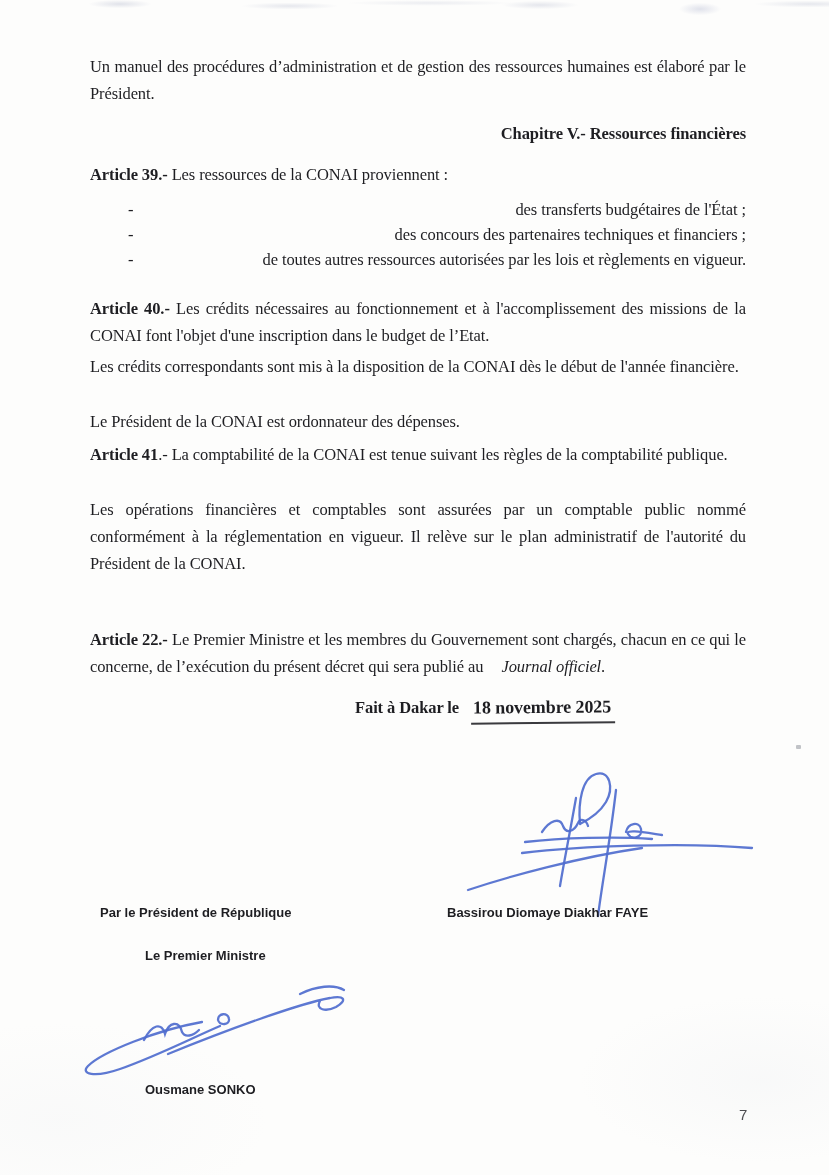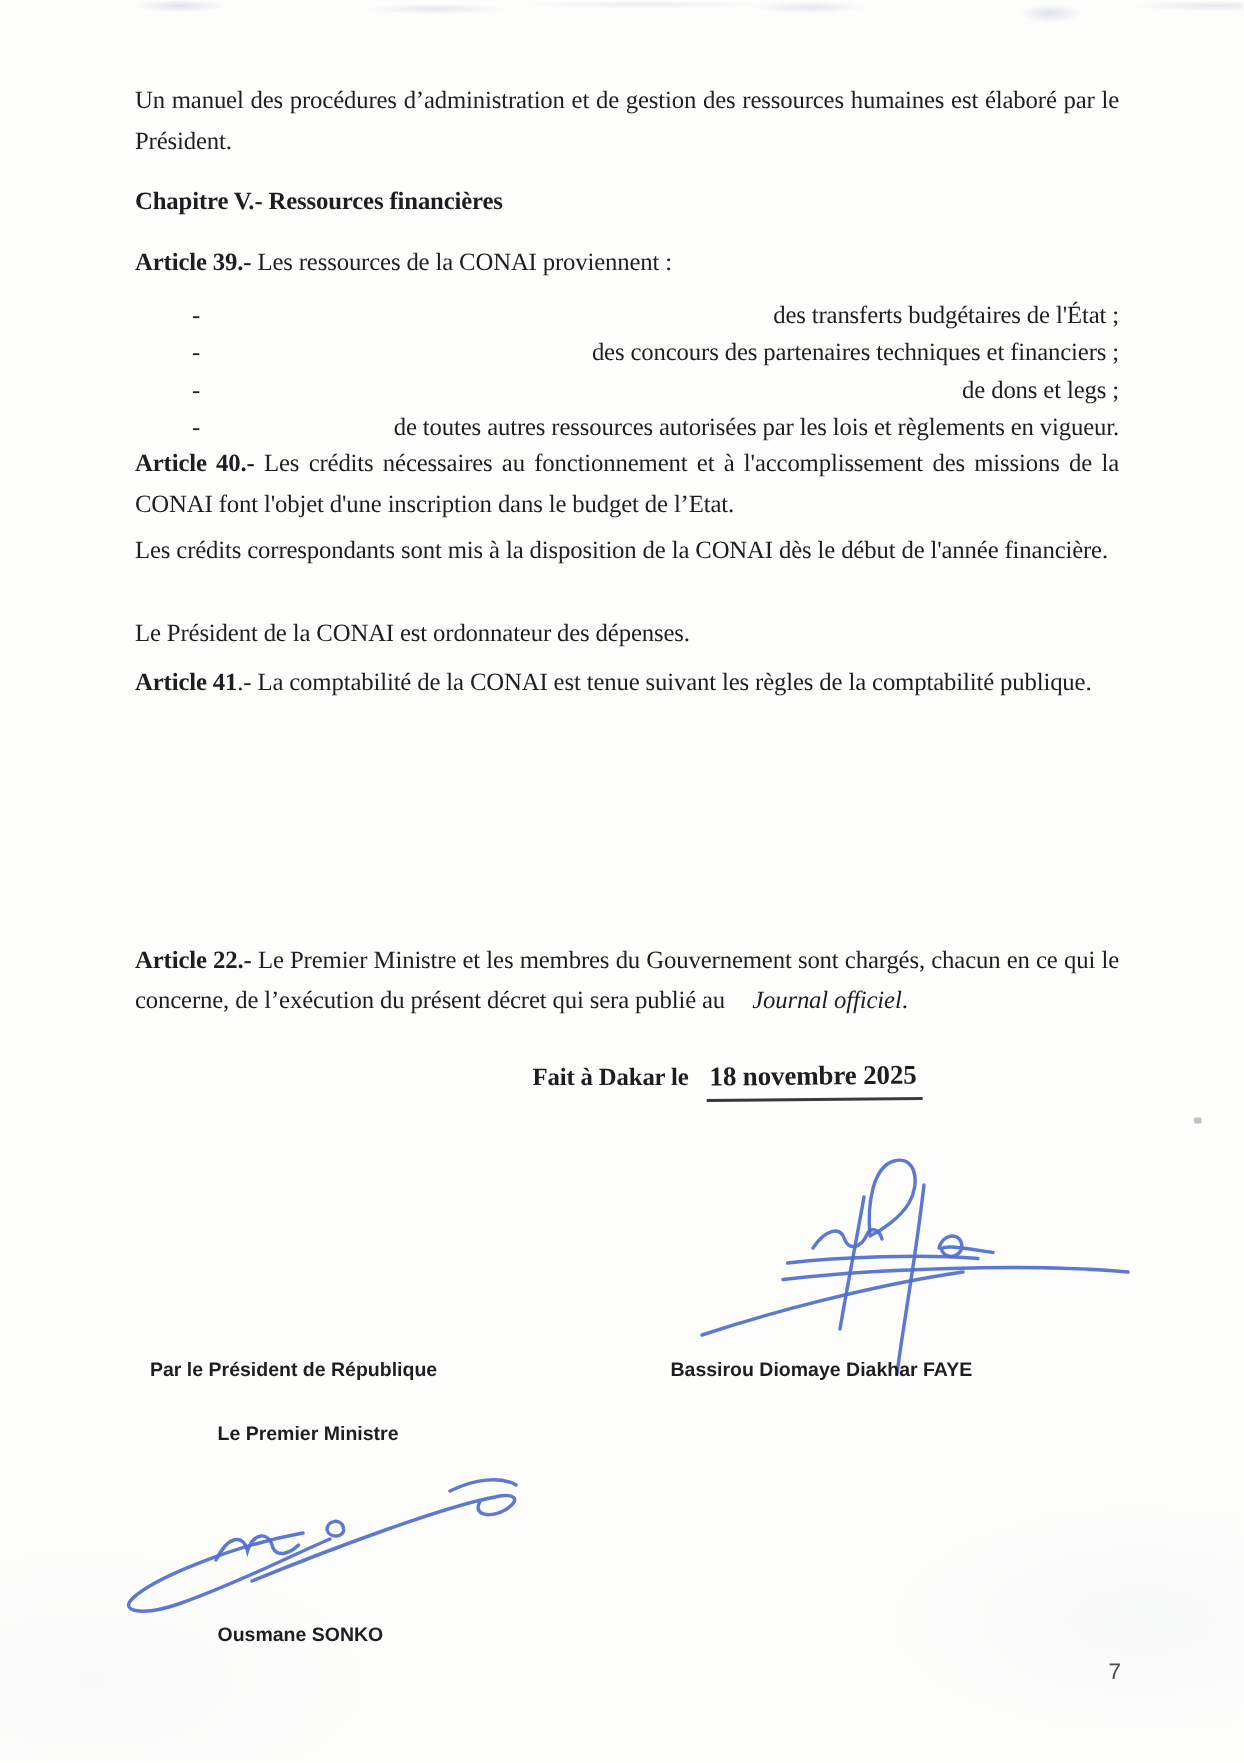"Chapitre V.- Ressources financières" .heading { text-align: left -> right }
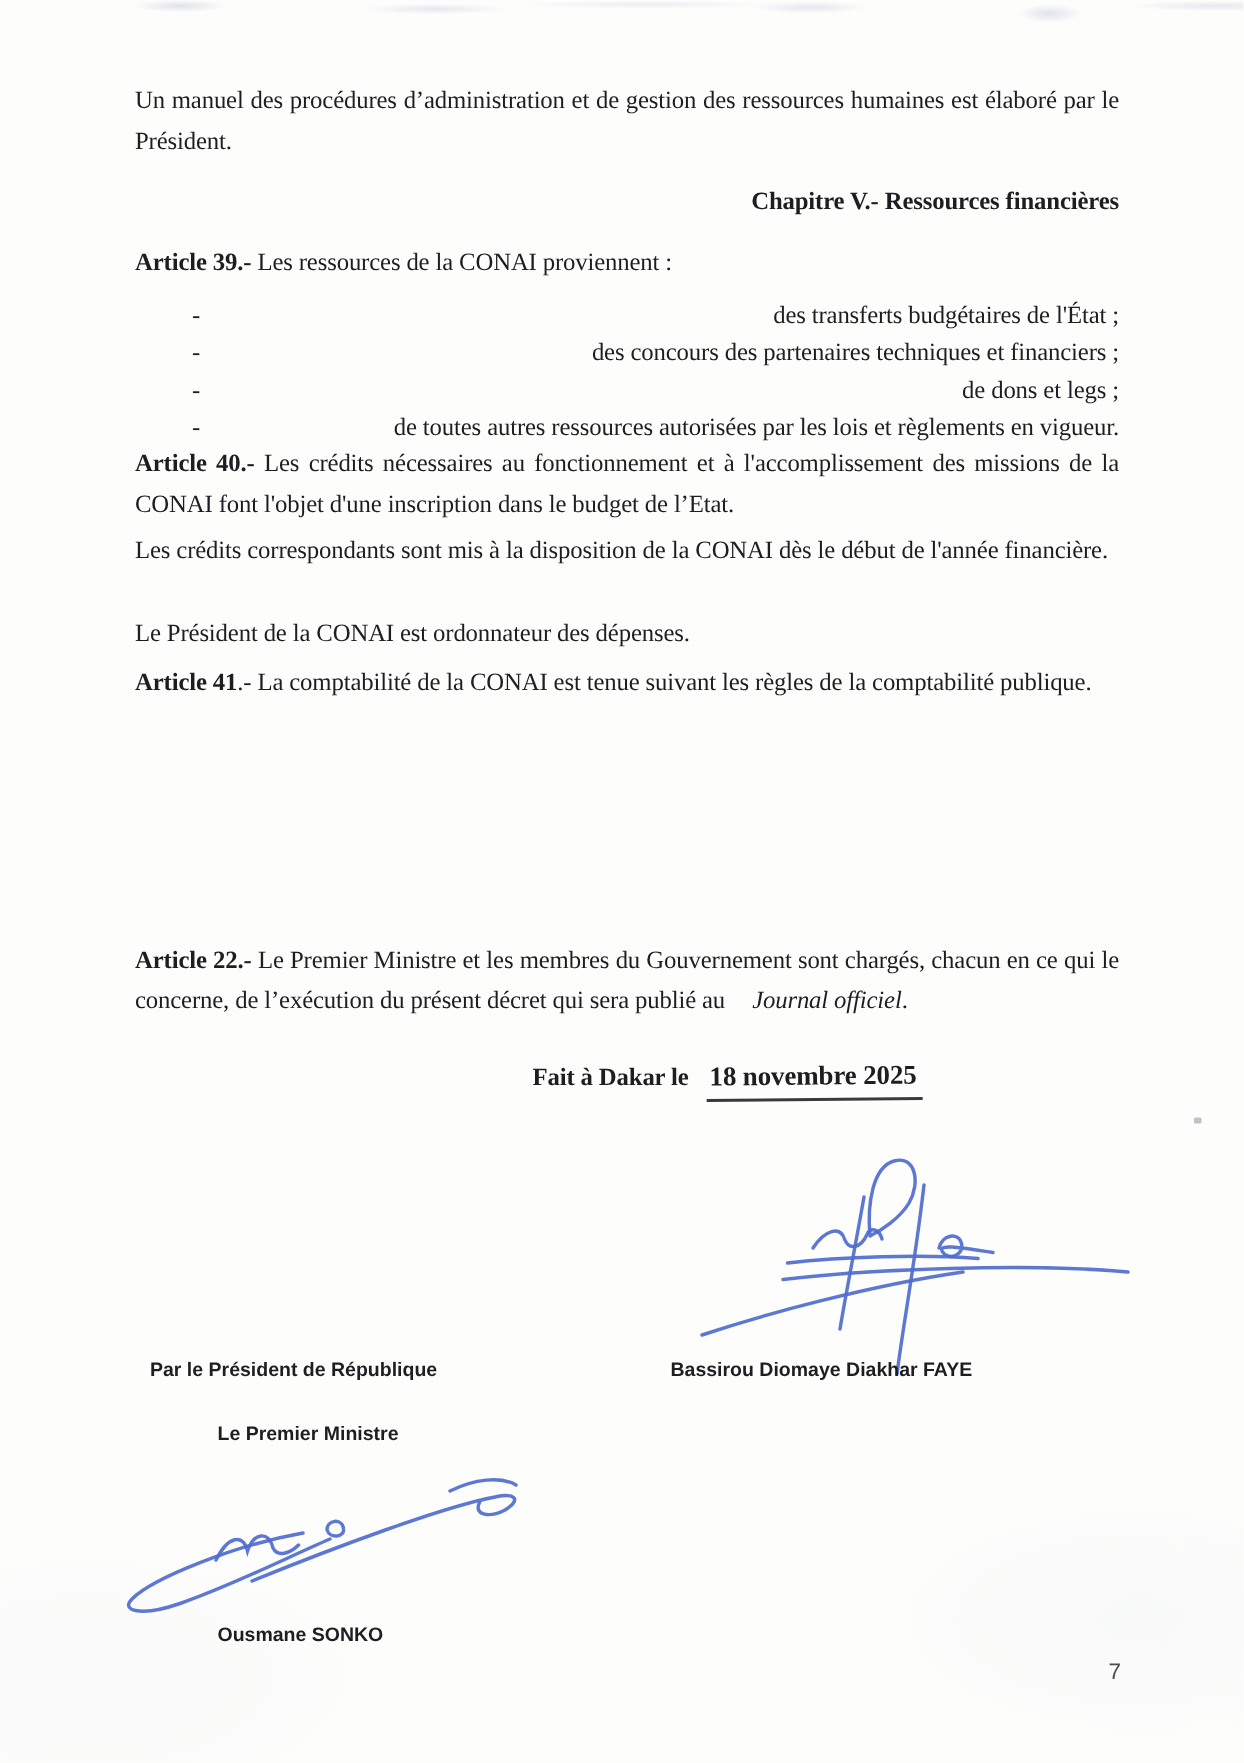"de dons et legs ;" li { html: <li>de dons et legs ;</li> -> none }
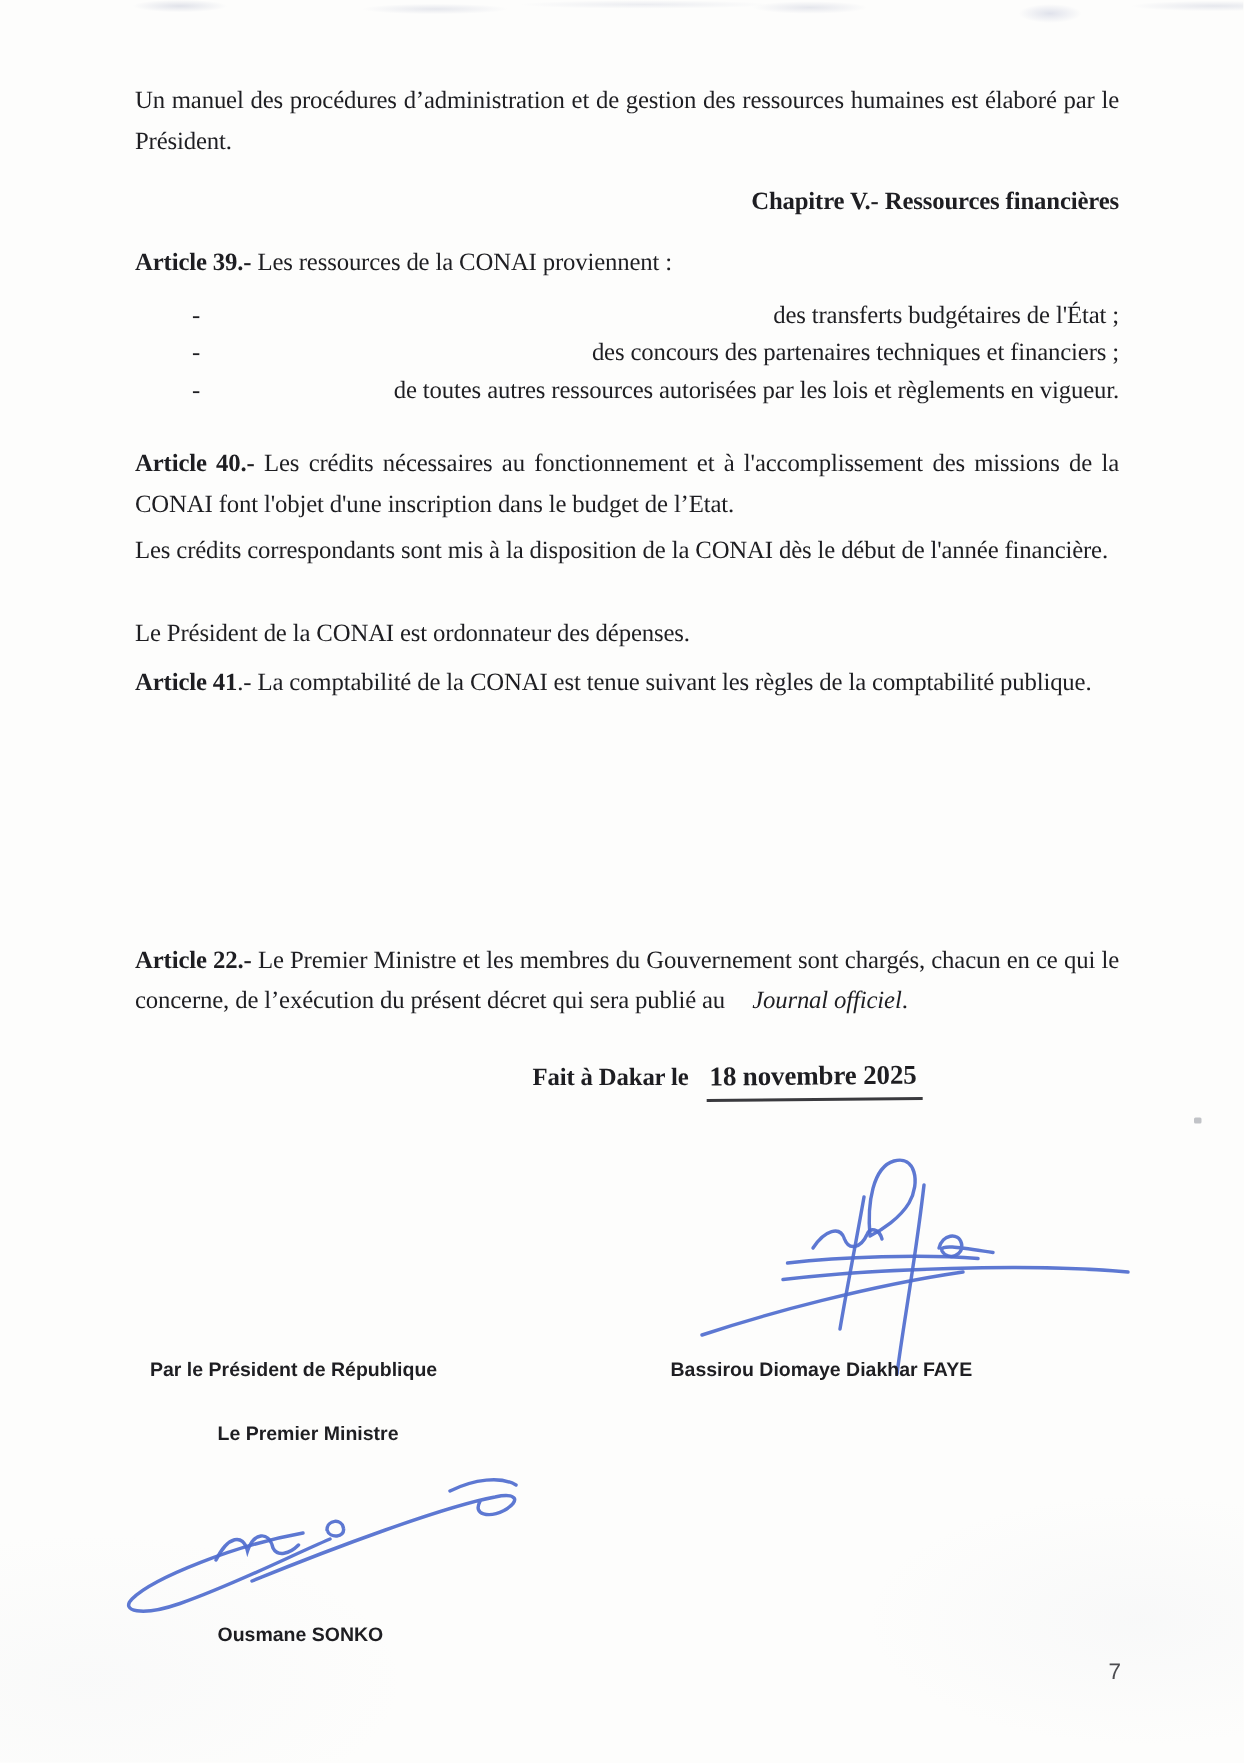"Les opérations financières et comptables" p.block { html: none -> <p>Les opérations financières et comptables sont assurées par un comptable public nommé conformément à la réglementation en vigueur. Il relève sur le plan administratif de l'autorité du Président de la CONAI.</p> }
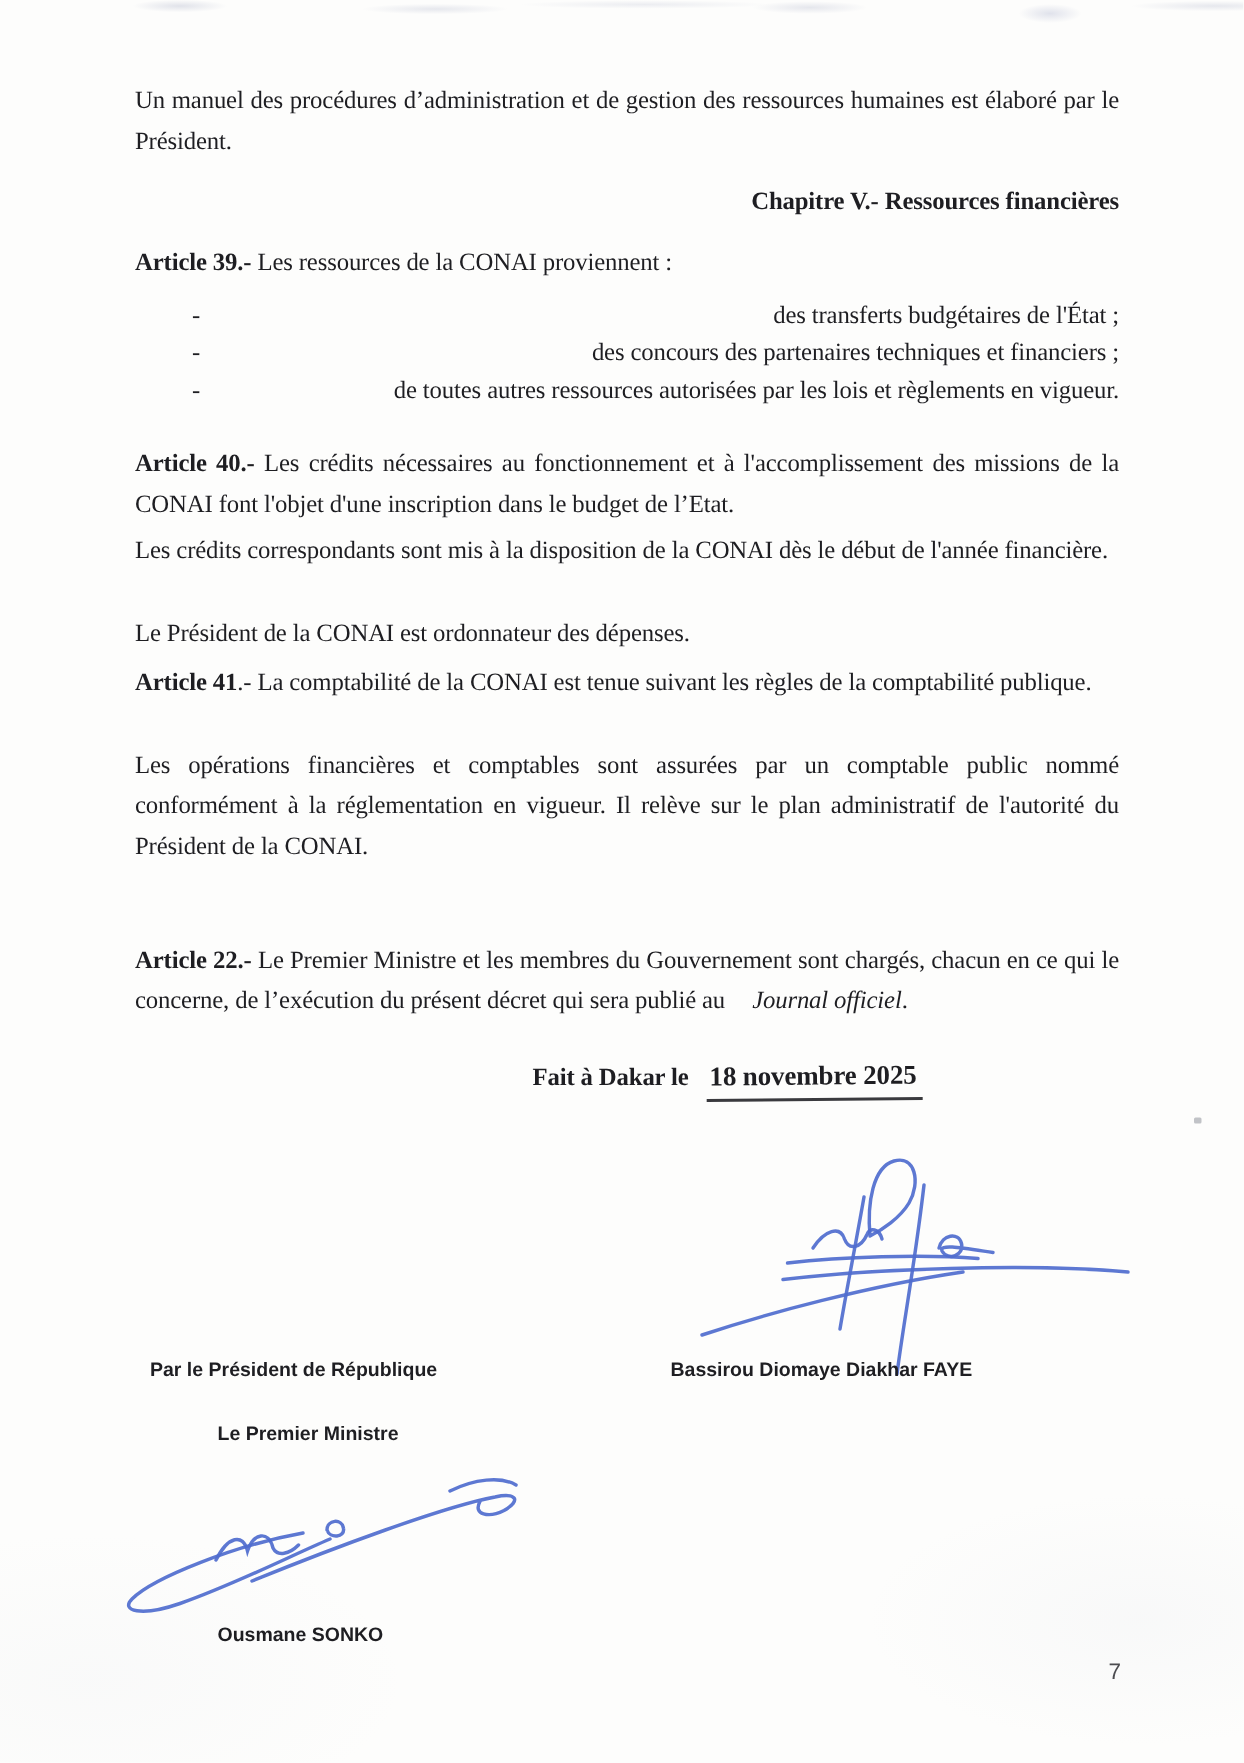"Fait à Dakar le 18" .fait { margin-top: 10px -> none }
